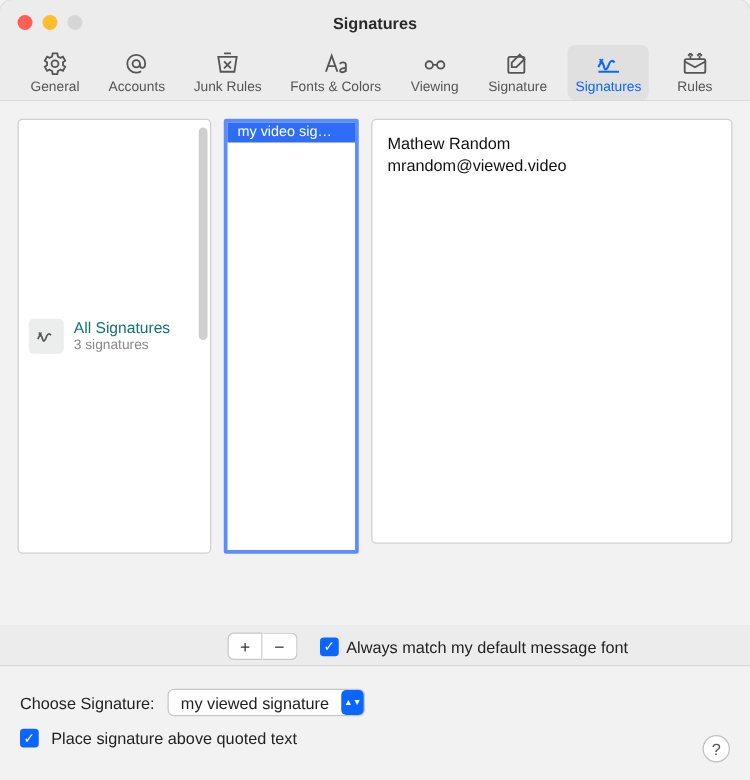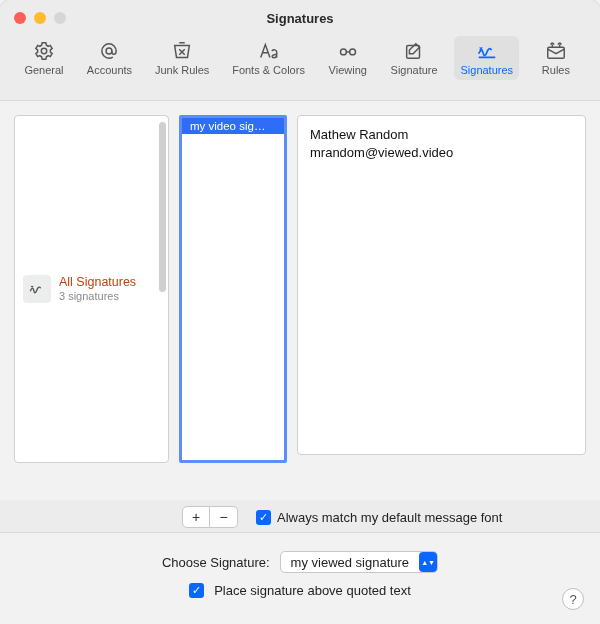"General" .toolbar { padding: 0 18px 20px 18px -> 0 18px 0 18px }
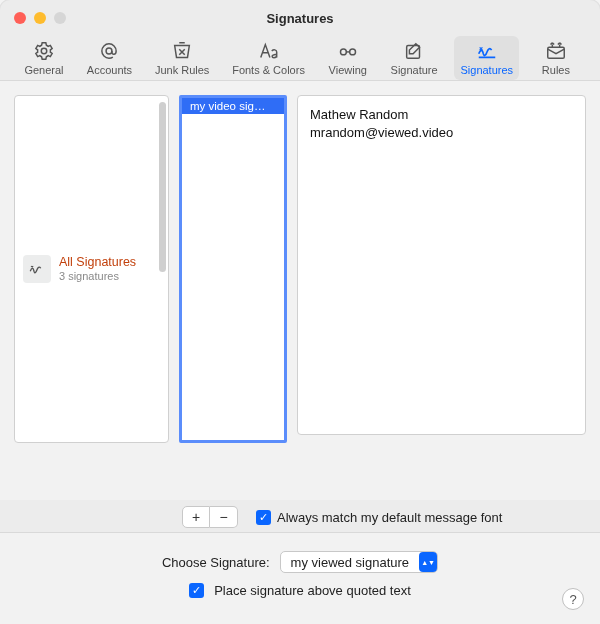"All Signatures" .acct-name { color: #c2410c -> #0f766e }
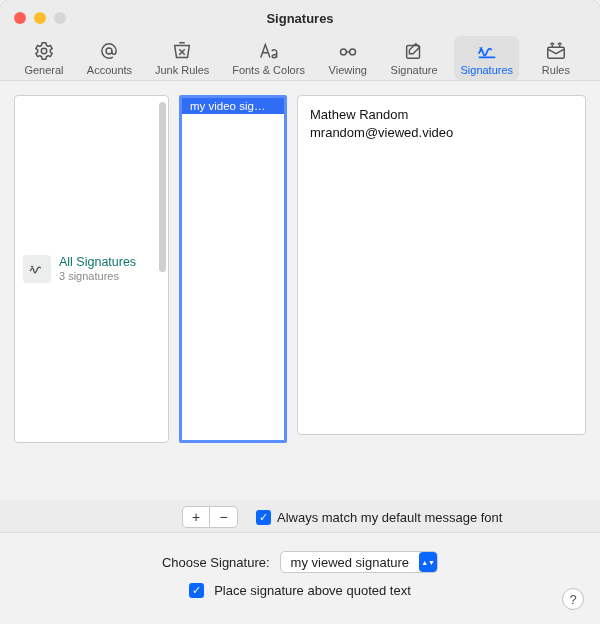"Choose Signature:" .row.centered { justify-content: center -> none }
